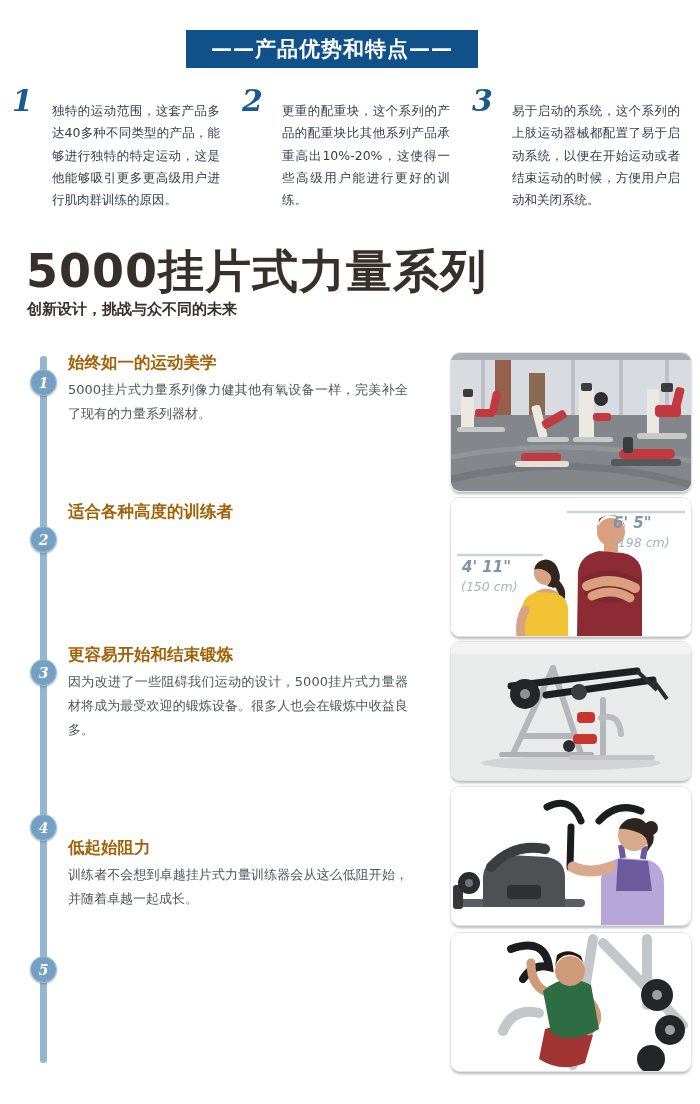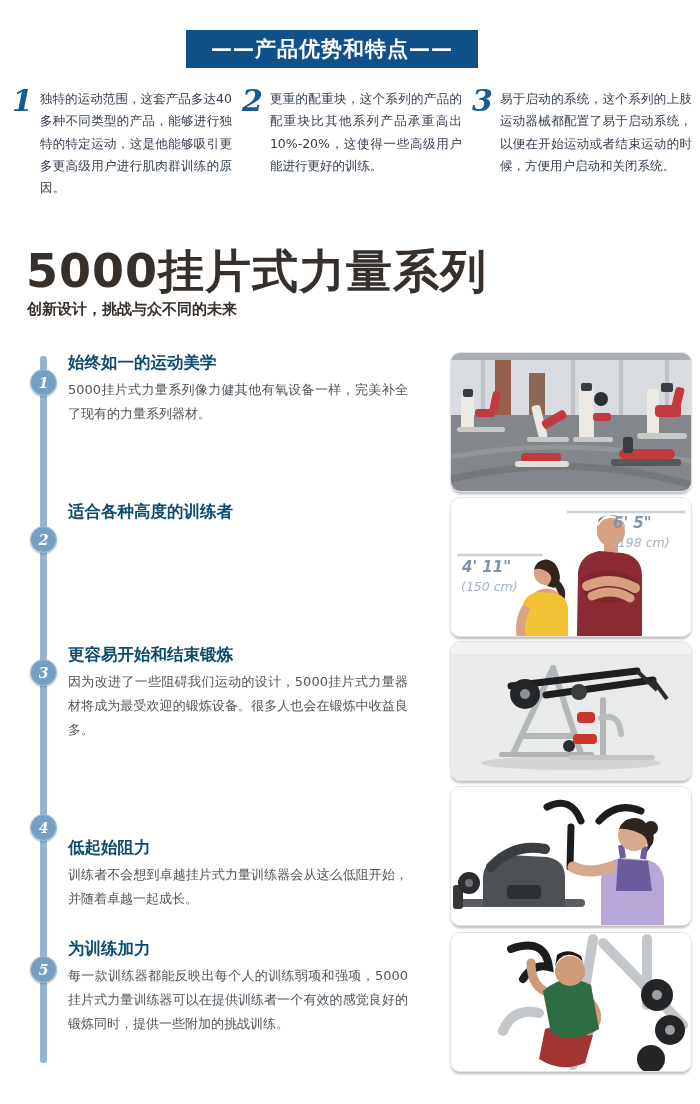"独特的运动范围，这套产品多达40多种不同类型的产品，能够进行独特的特定运动，这是" .ftext { margin: 0 -> 12px }
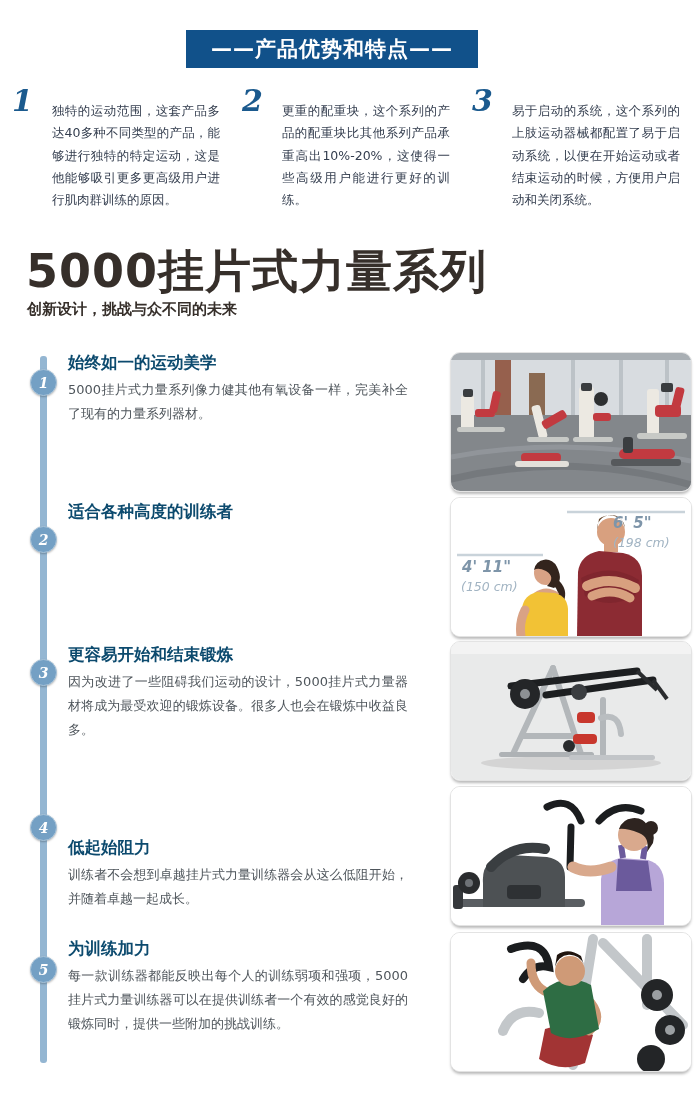"始终如一的运动美学" .sec h3 { color: #0c4a6e -> #a16207 }
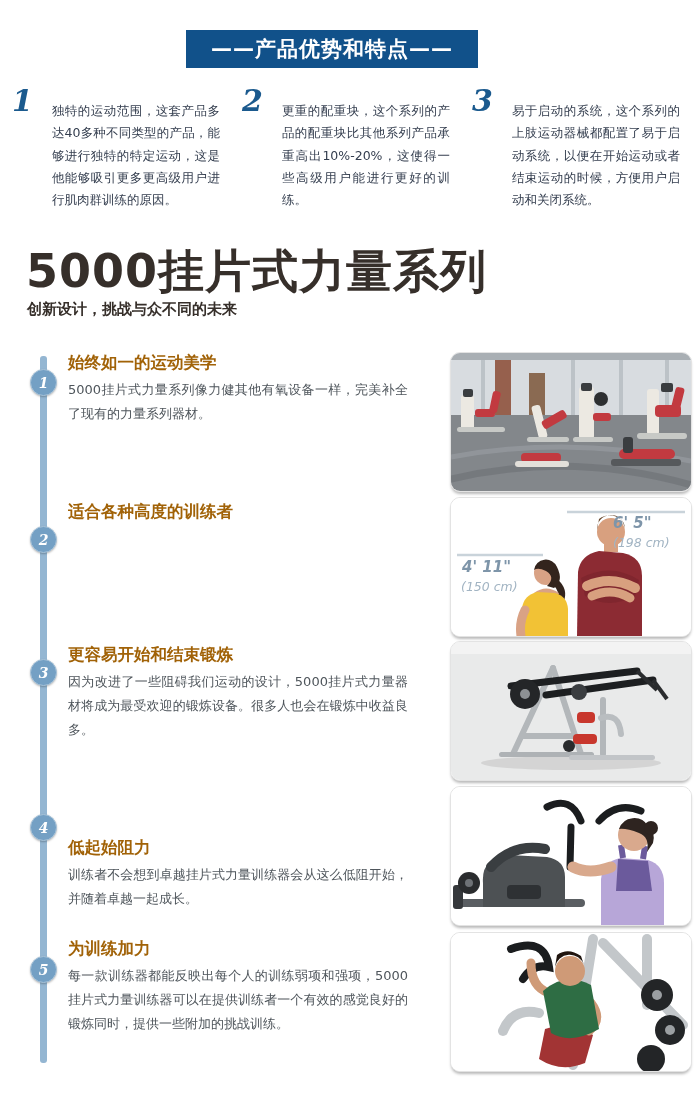"为训练加力" section.sec { html: <section> <h3>为训练加力</h3> <p>每一款训练器都能反映出每个人的训练弱项和强项，5000挂片式力量训练器可以在提供训练者一个有效的感觉良好的锻炼同时，提供一些附加的挑战训练。</p> </section> -> none }
